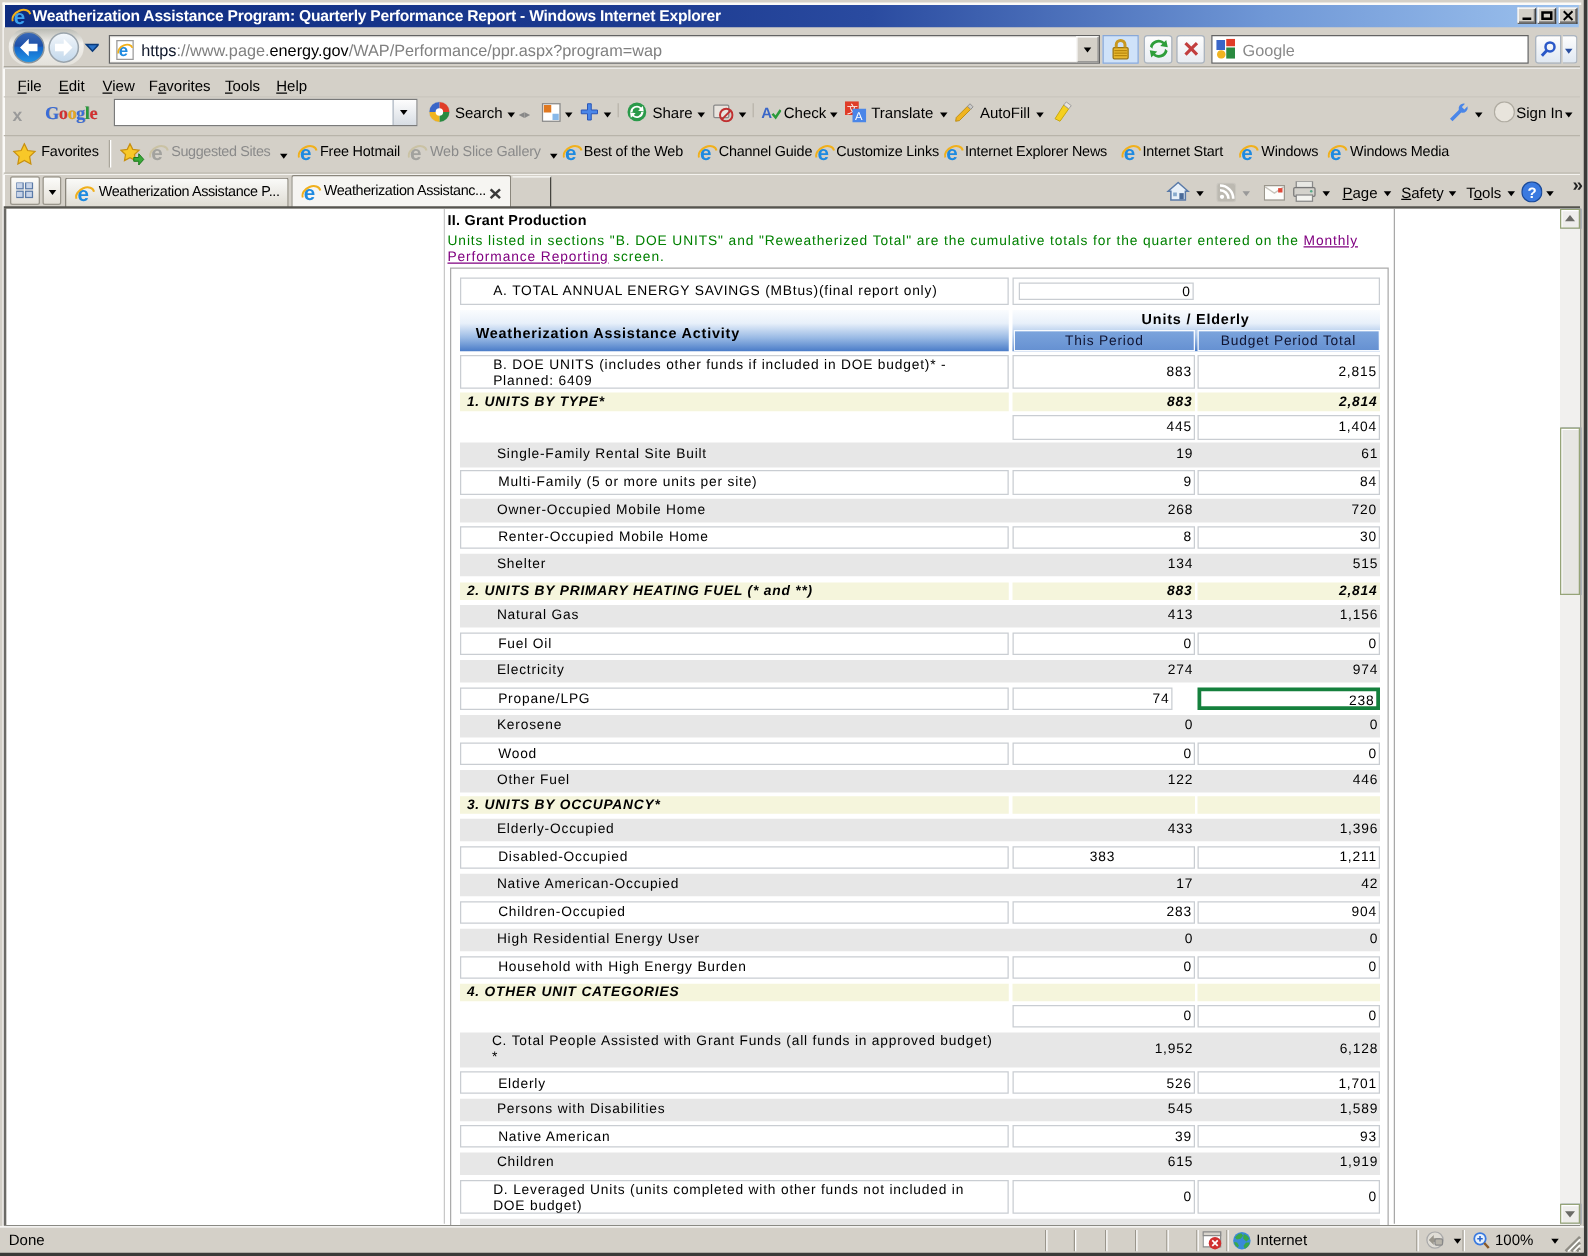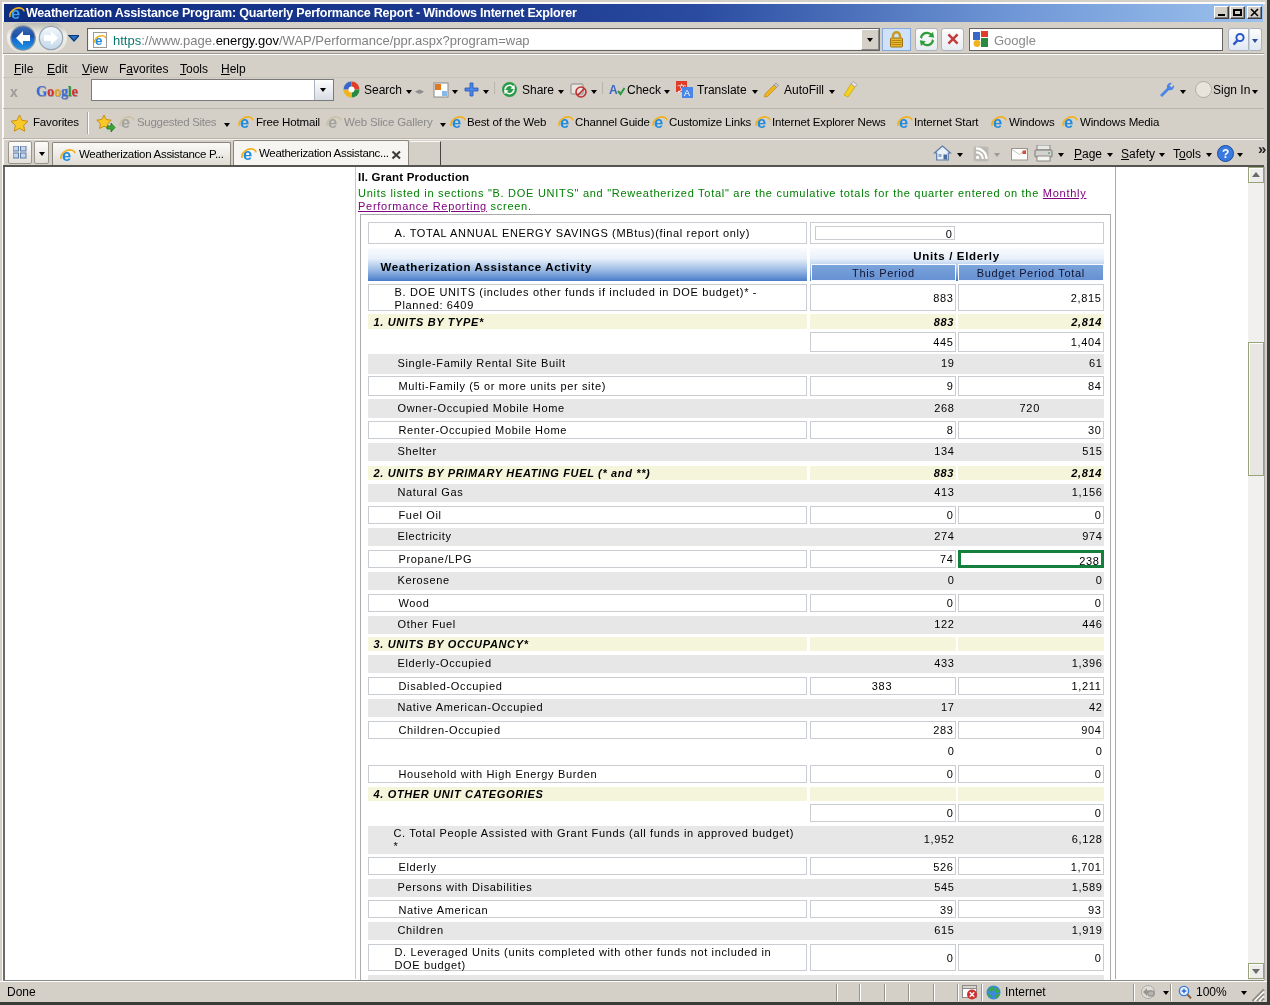"https" span { color: #0f766e -> #0f172a }
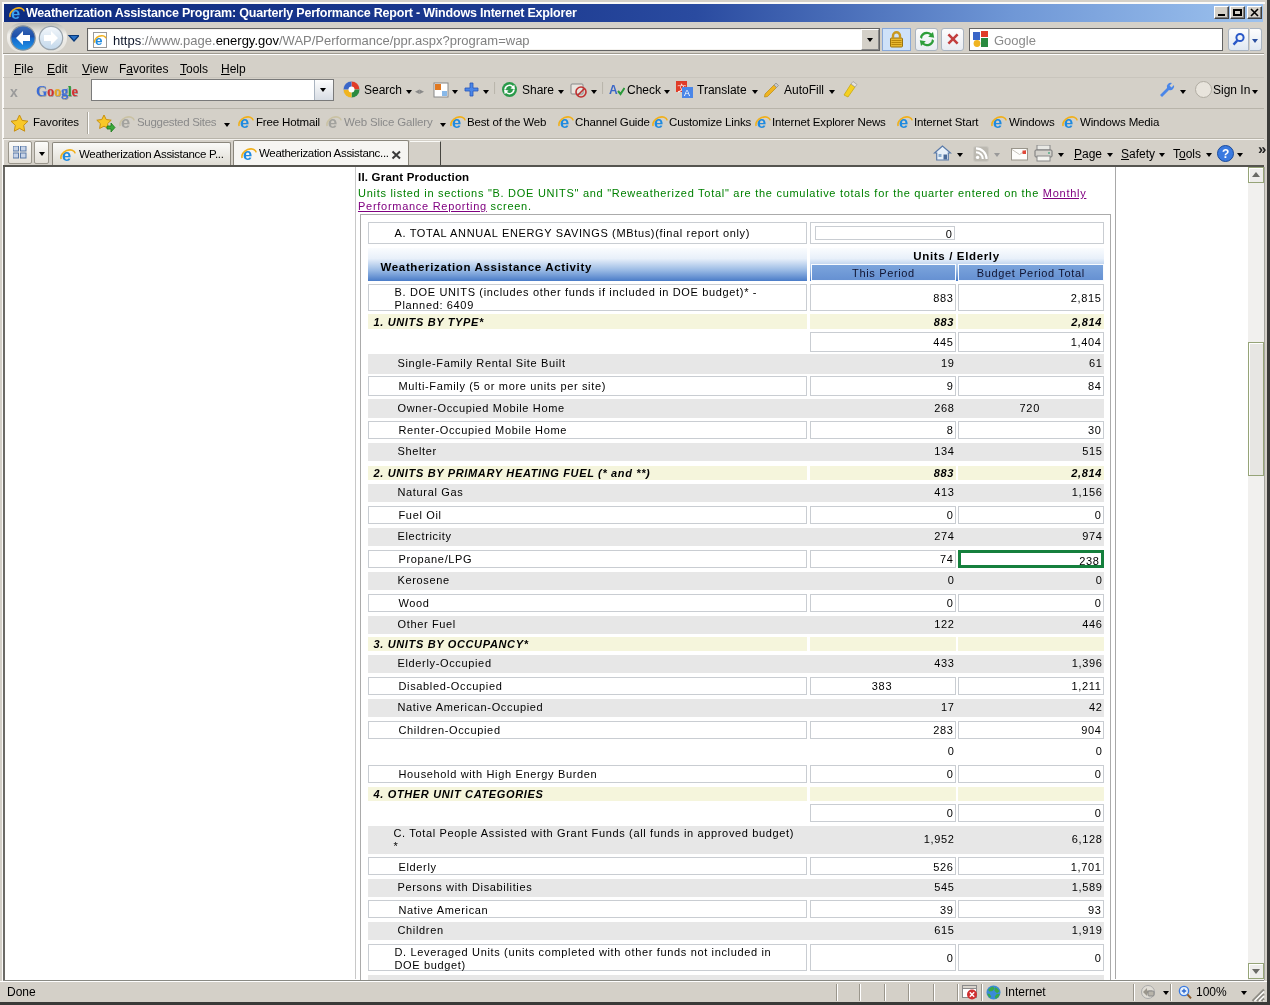"720" div { text-align: center -> right }
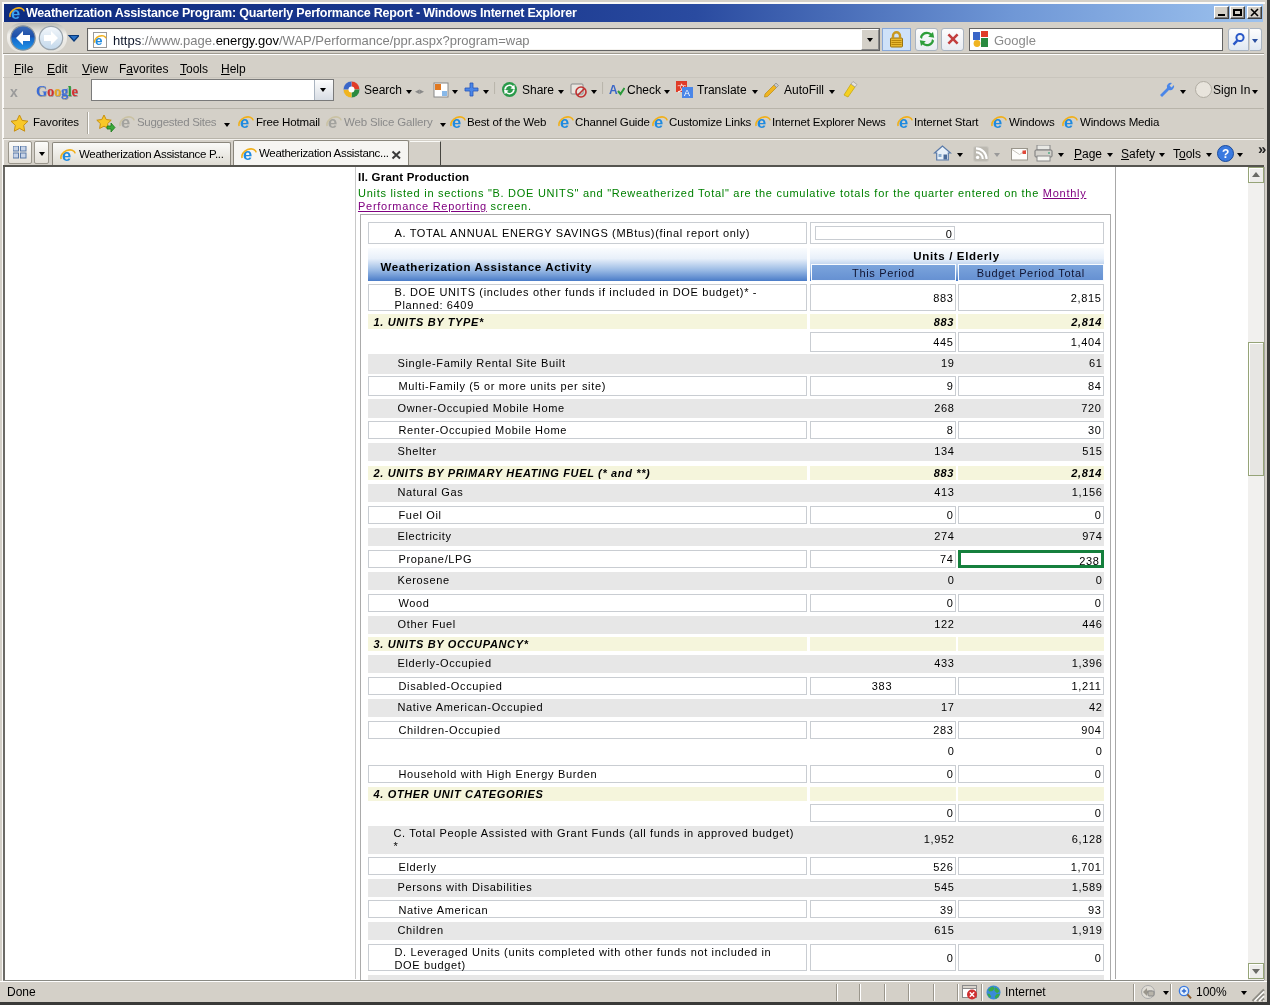"74" div.abs { width: 146.0px -> 128px }
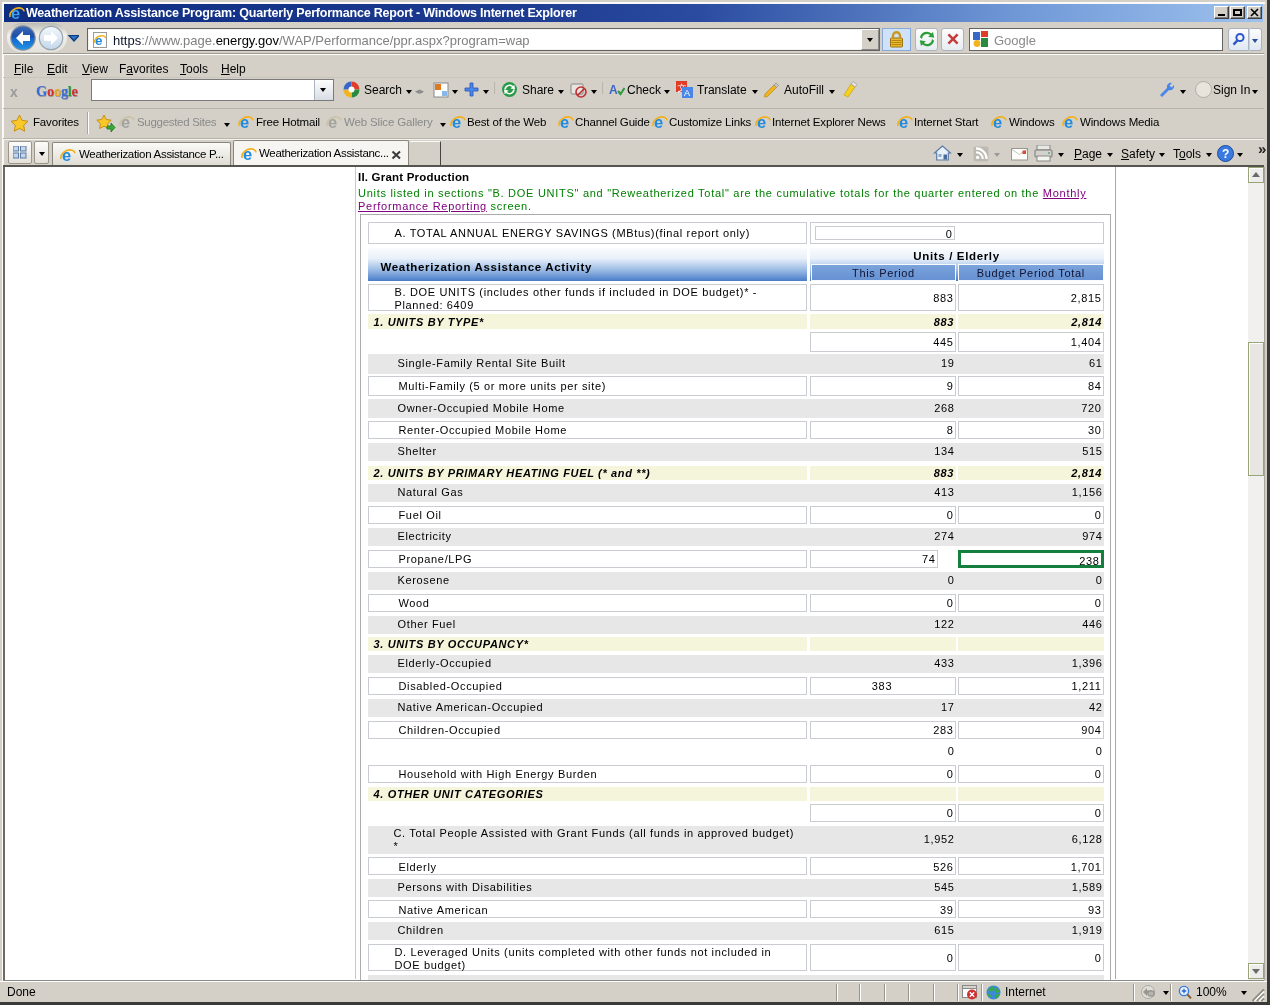"High Residential Energy User" div.abs { html: none -> <div> <div>High Residential Energy User</div> </div> }
